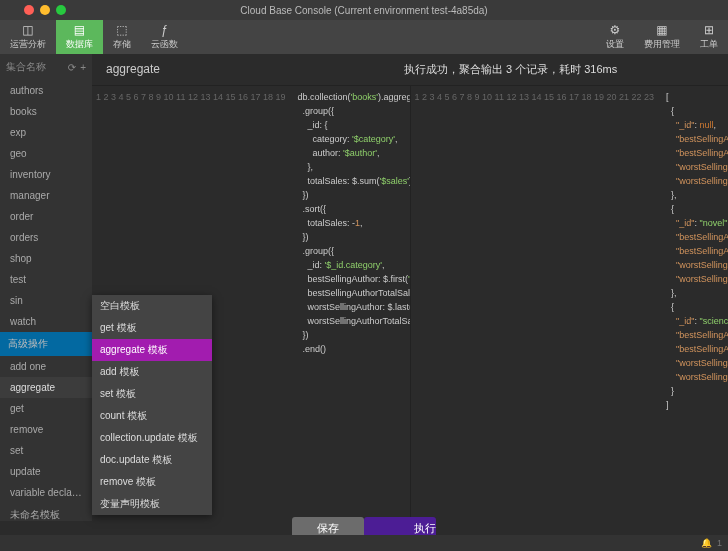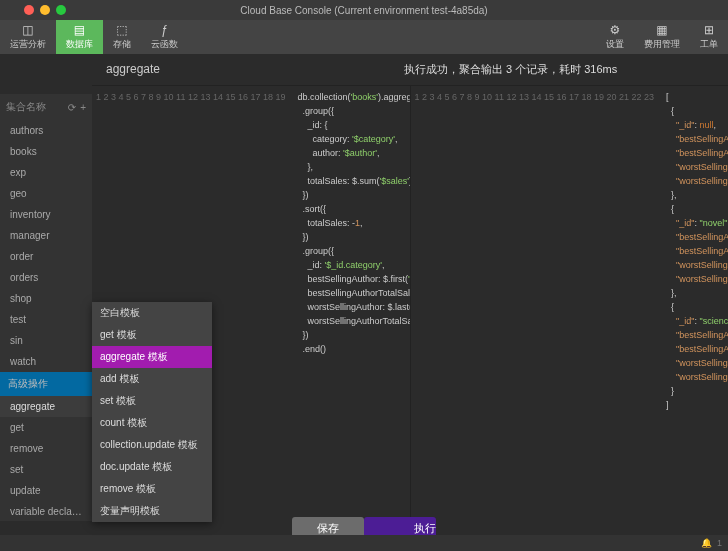"集合名称" .sidebar { margin-top: 40px -> none }
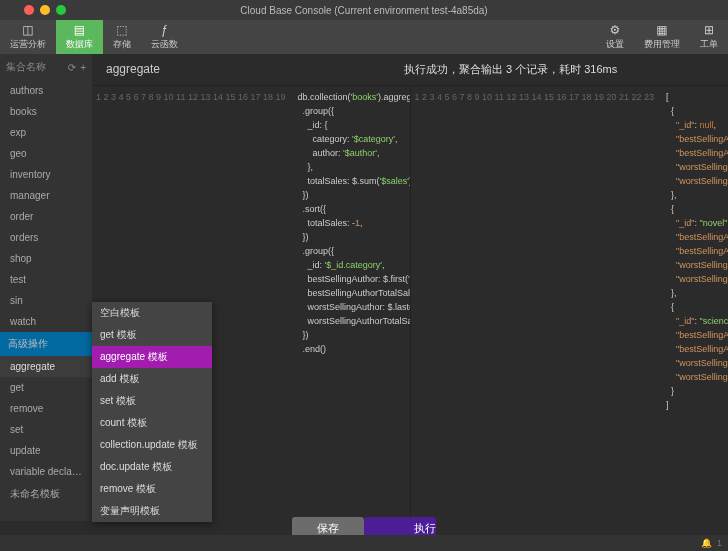"空白模板" .ctxmenu { top: 302px -> 295px }
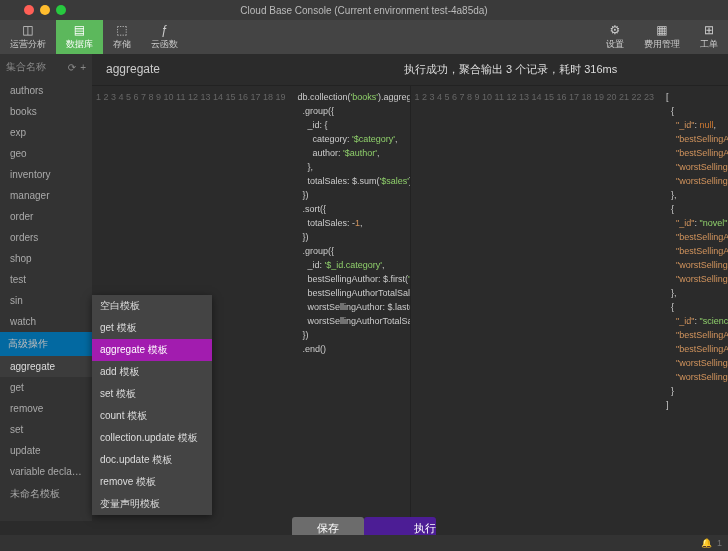"add one" div.sideitem { html: none -> <div>add one</div> }
